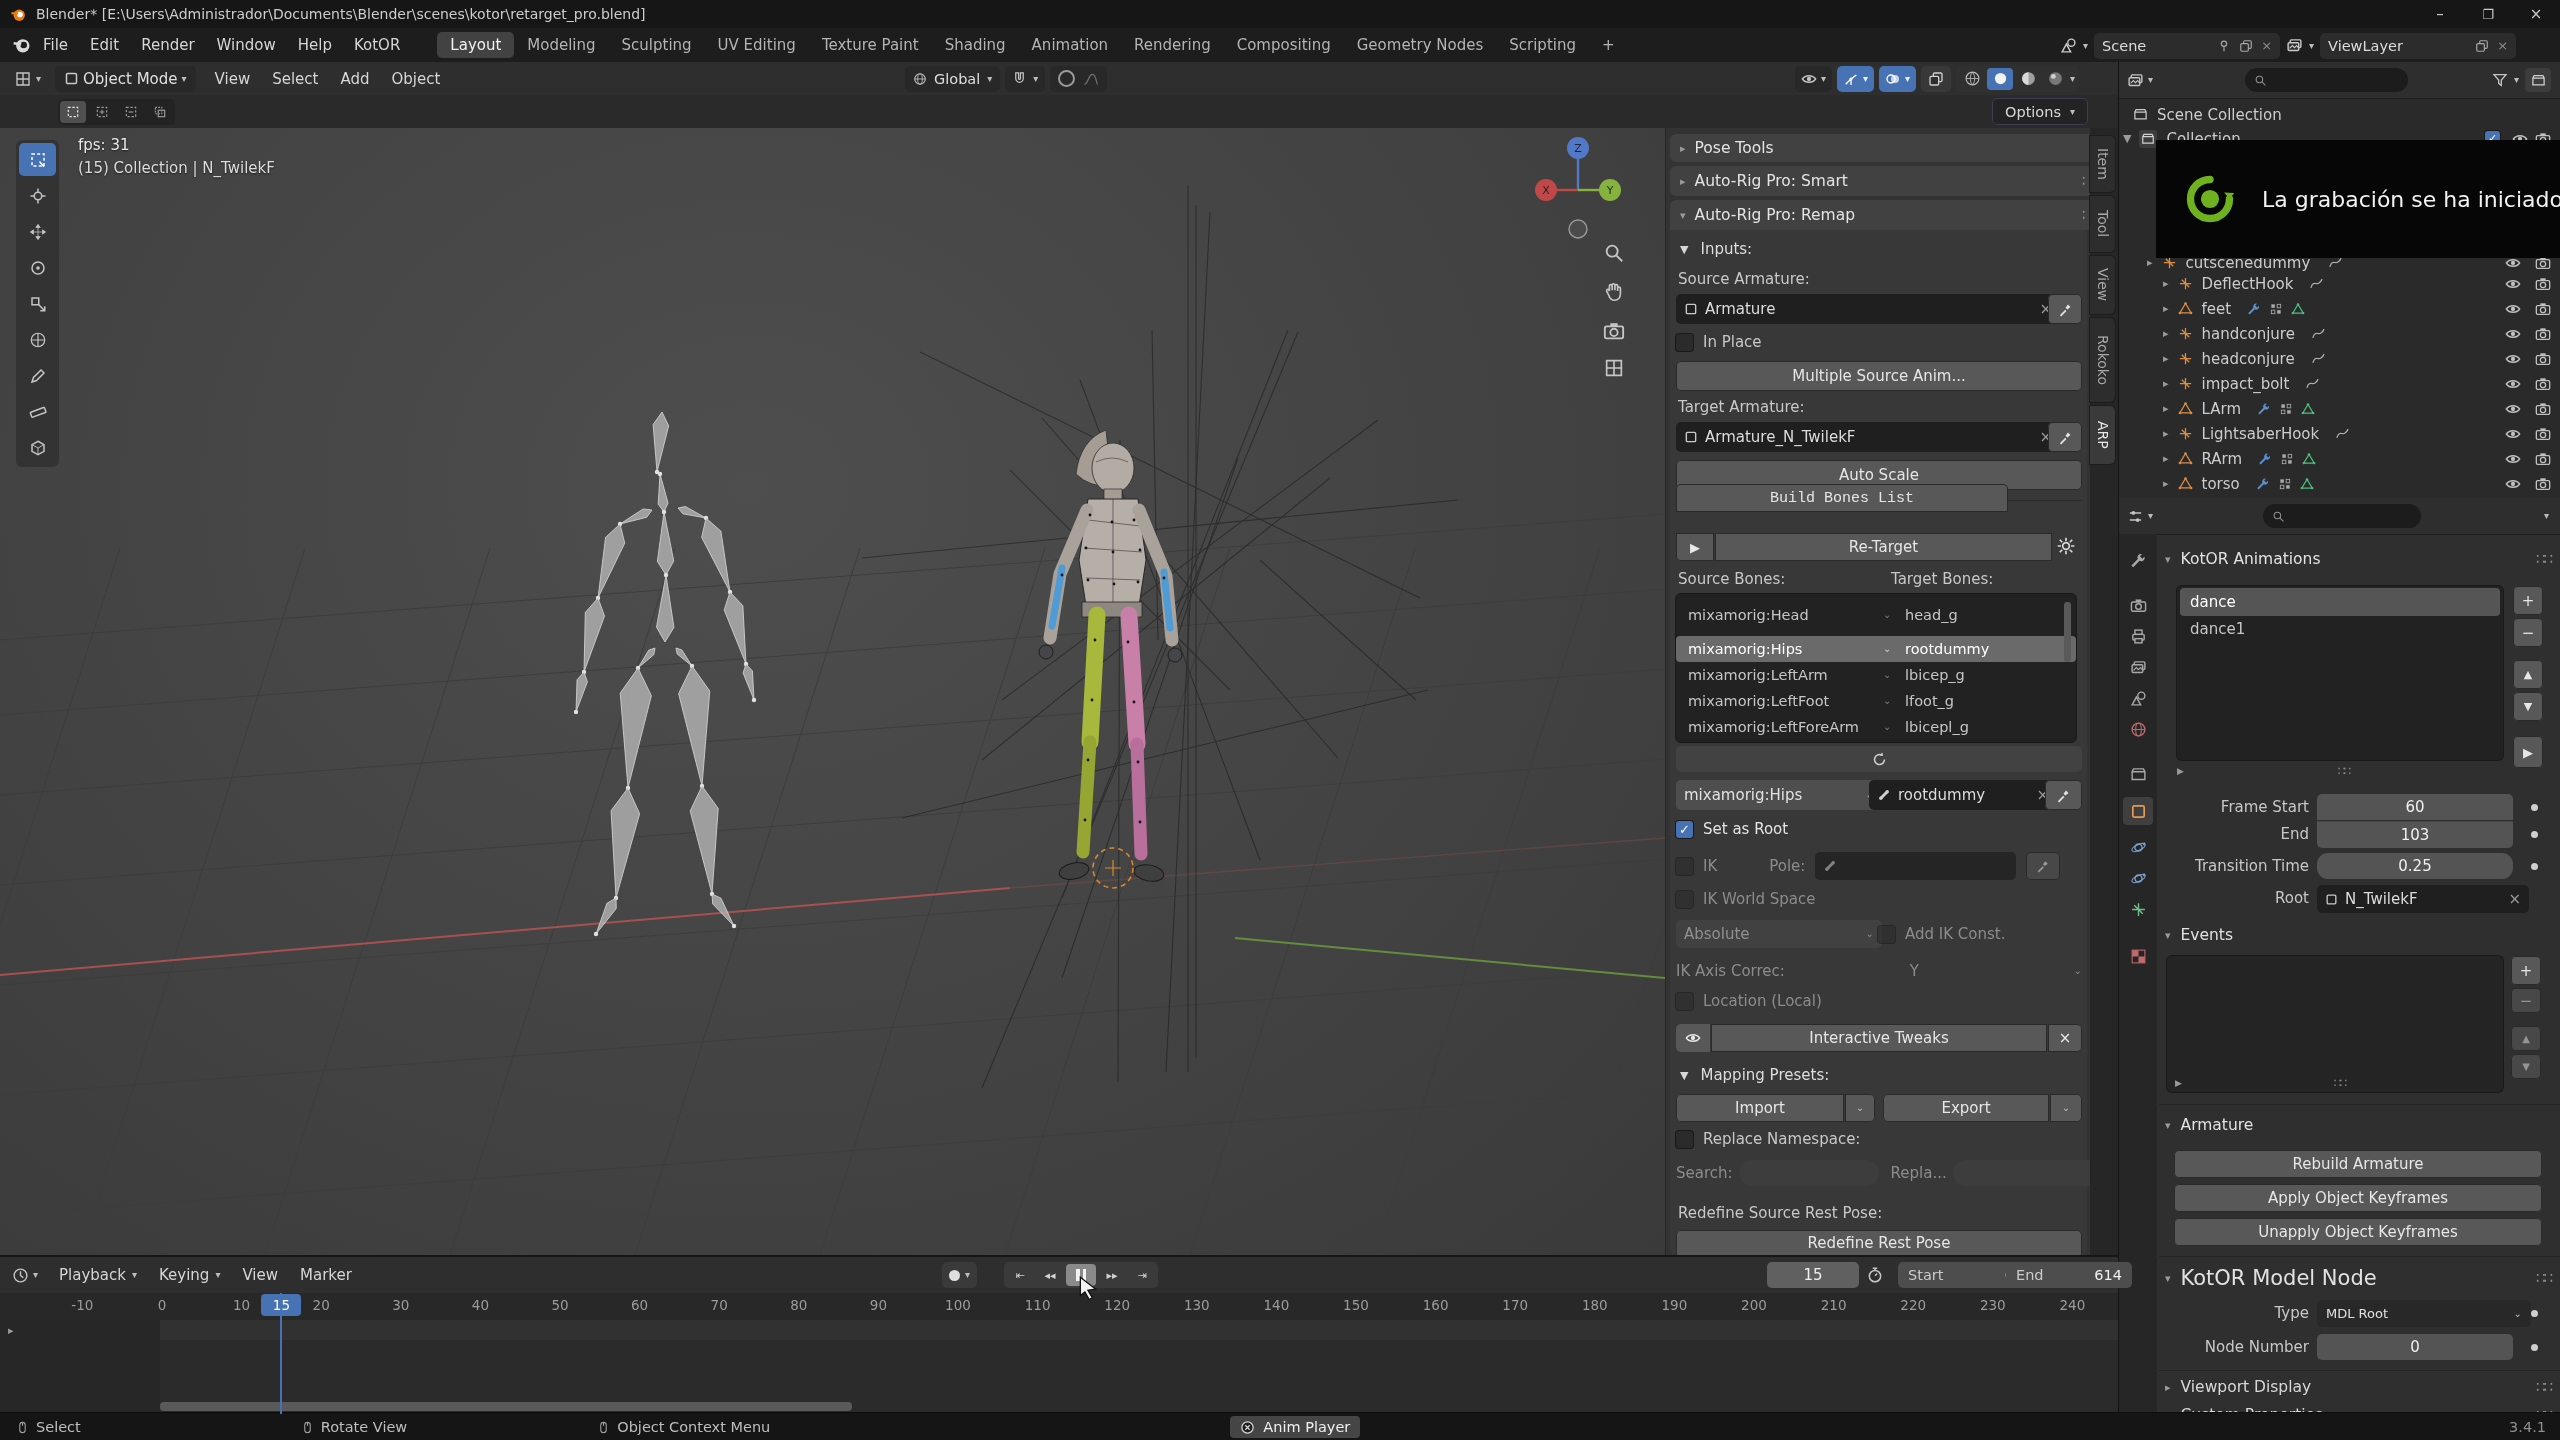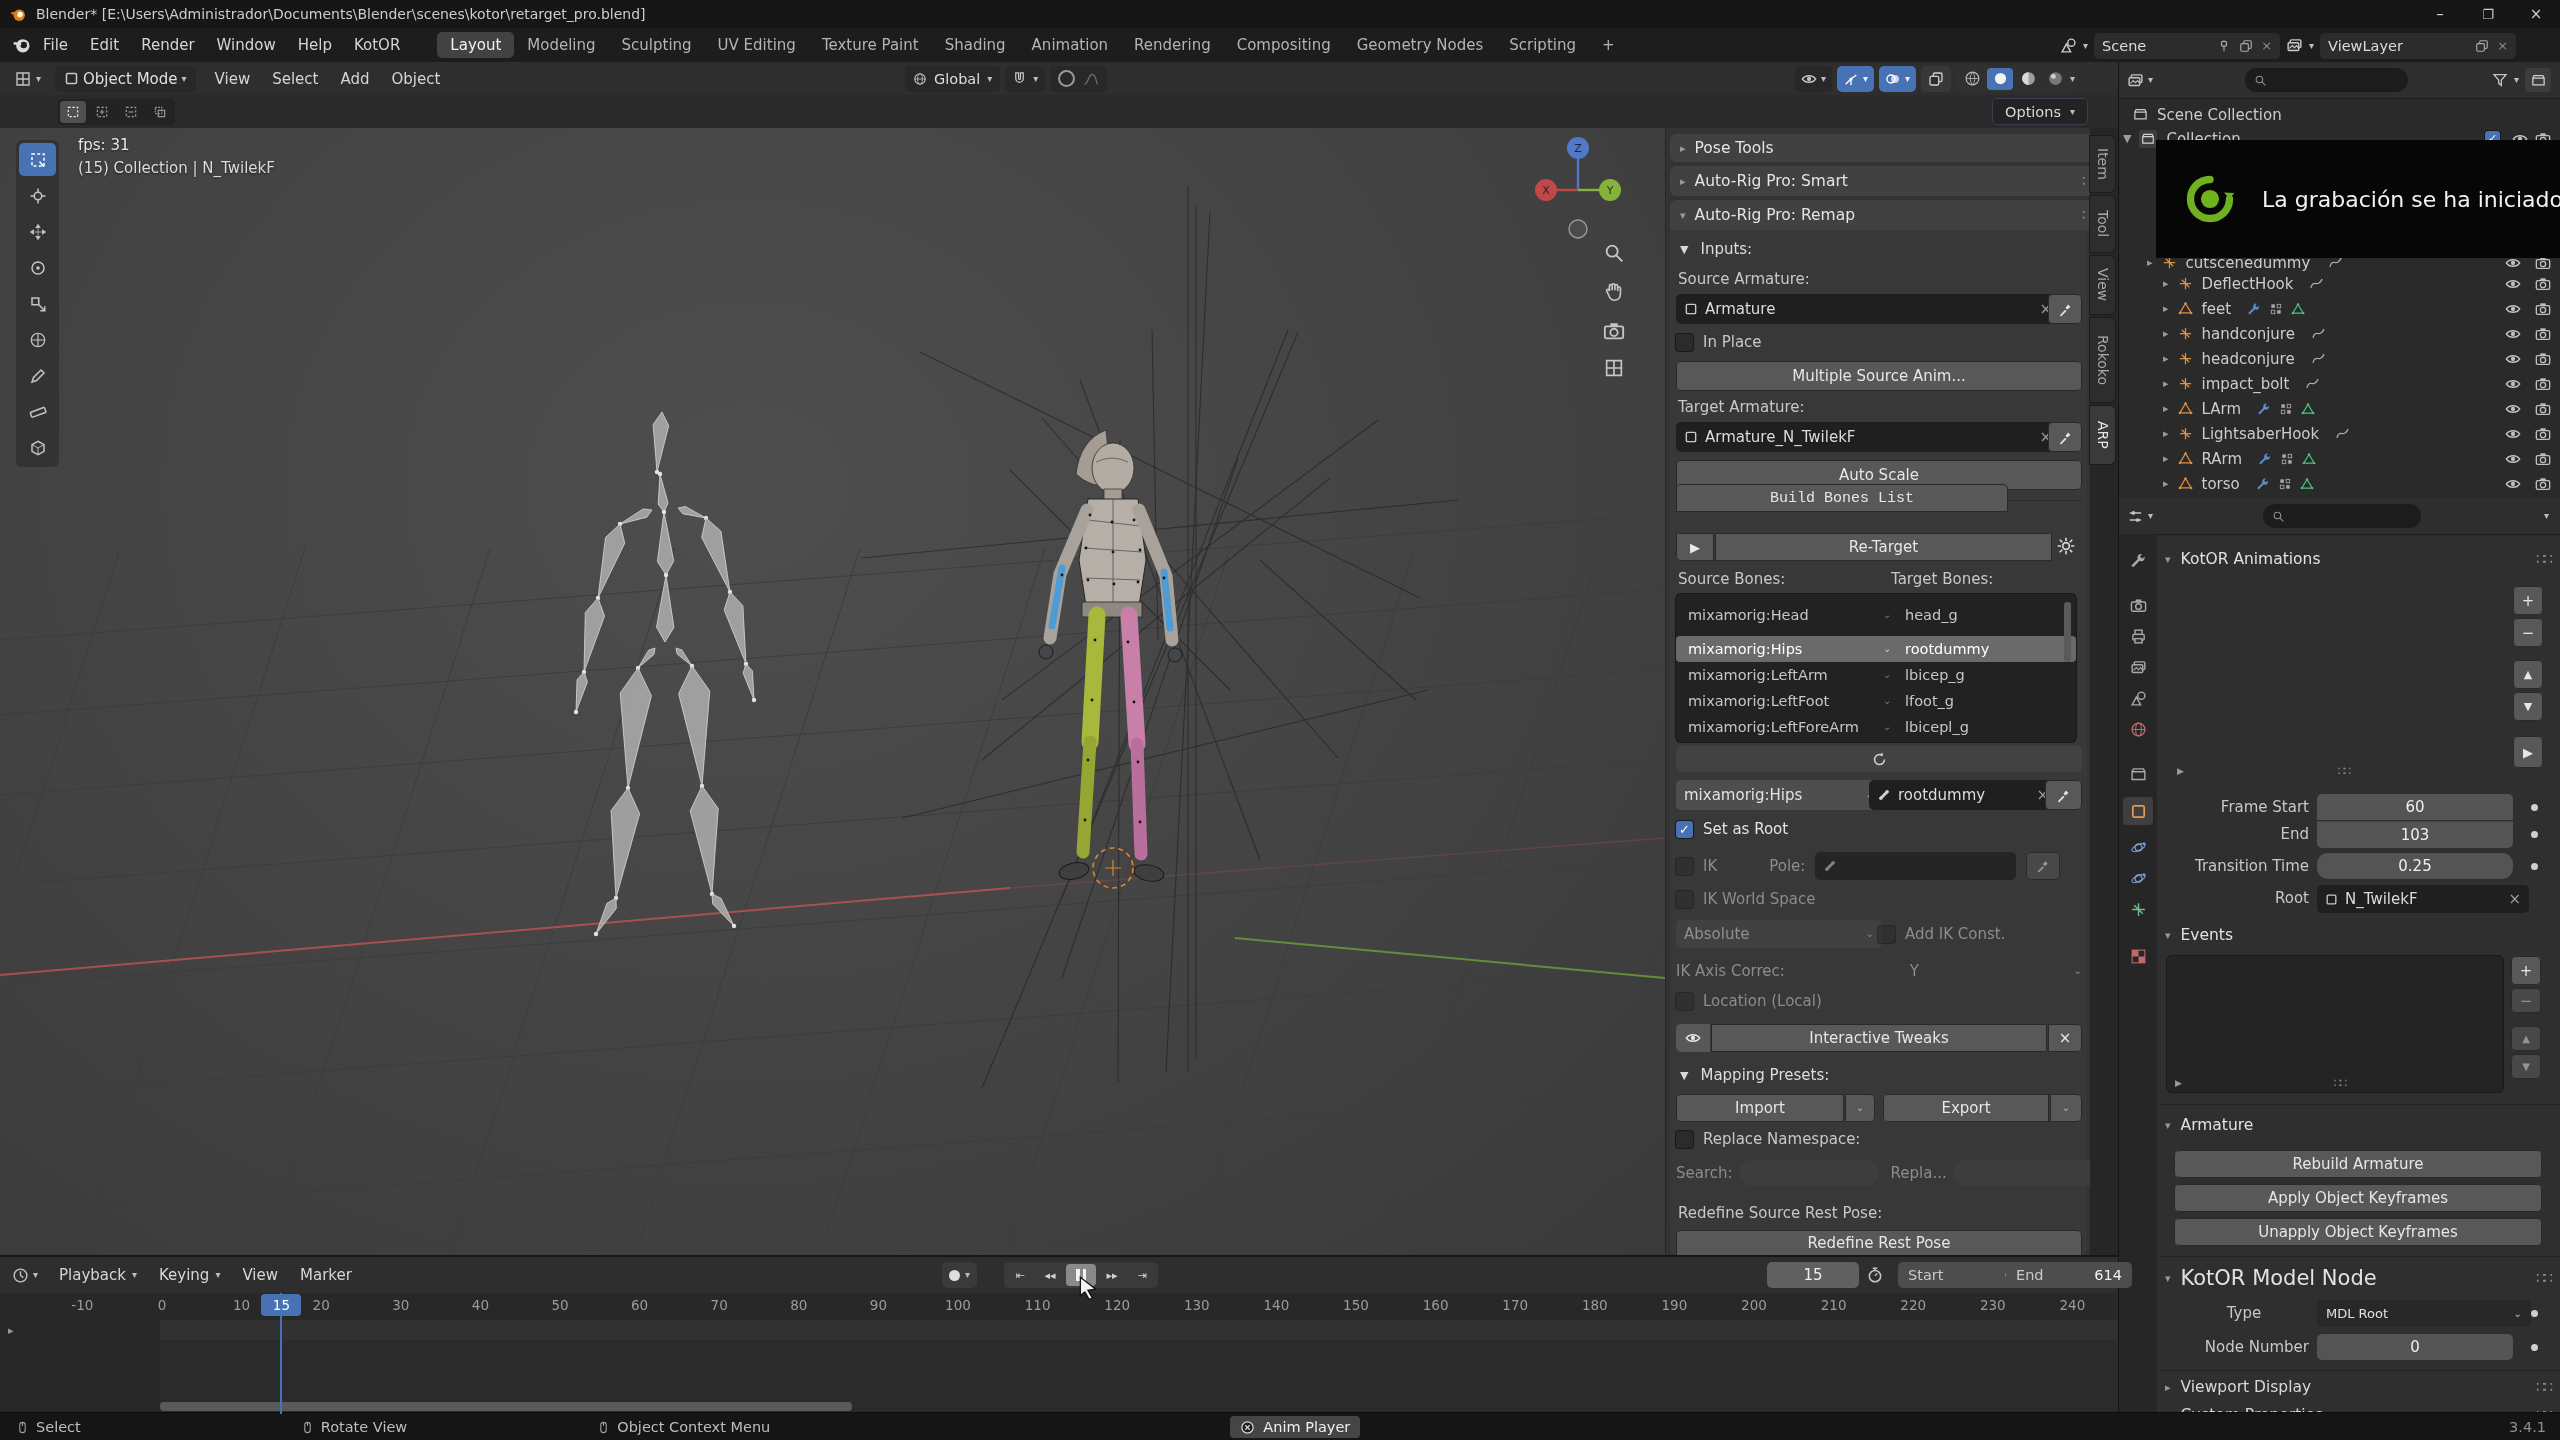"dance" div.r { html: none -> <div> <div> <span>dance</span> </div> <div> <span>dance1</span> </div> </div> }
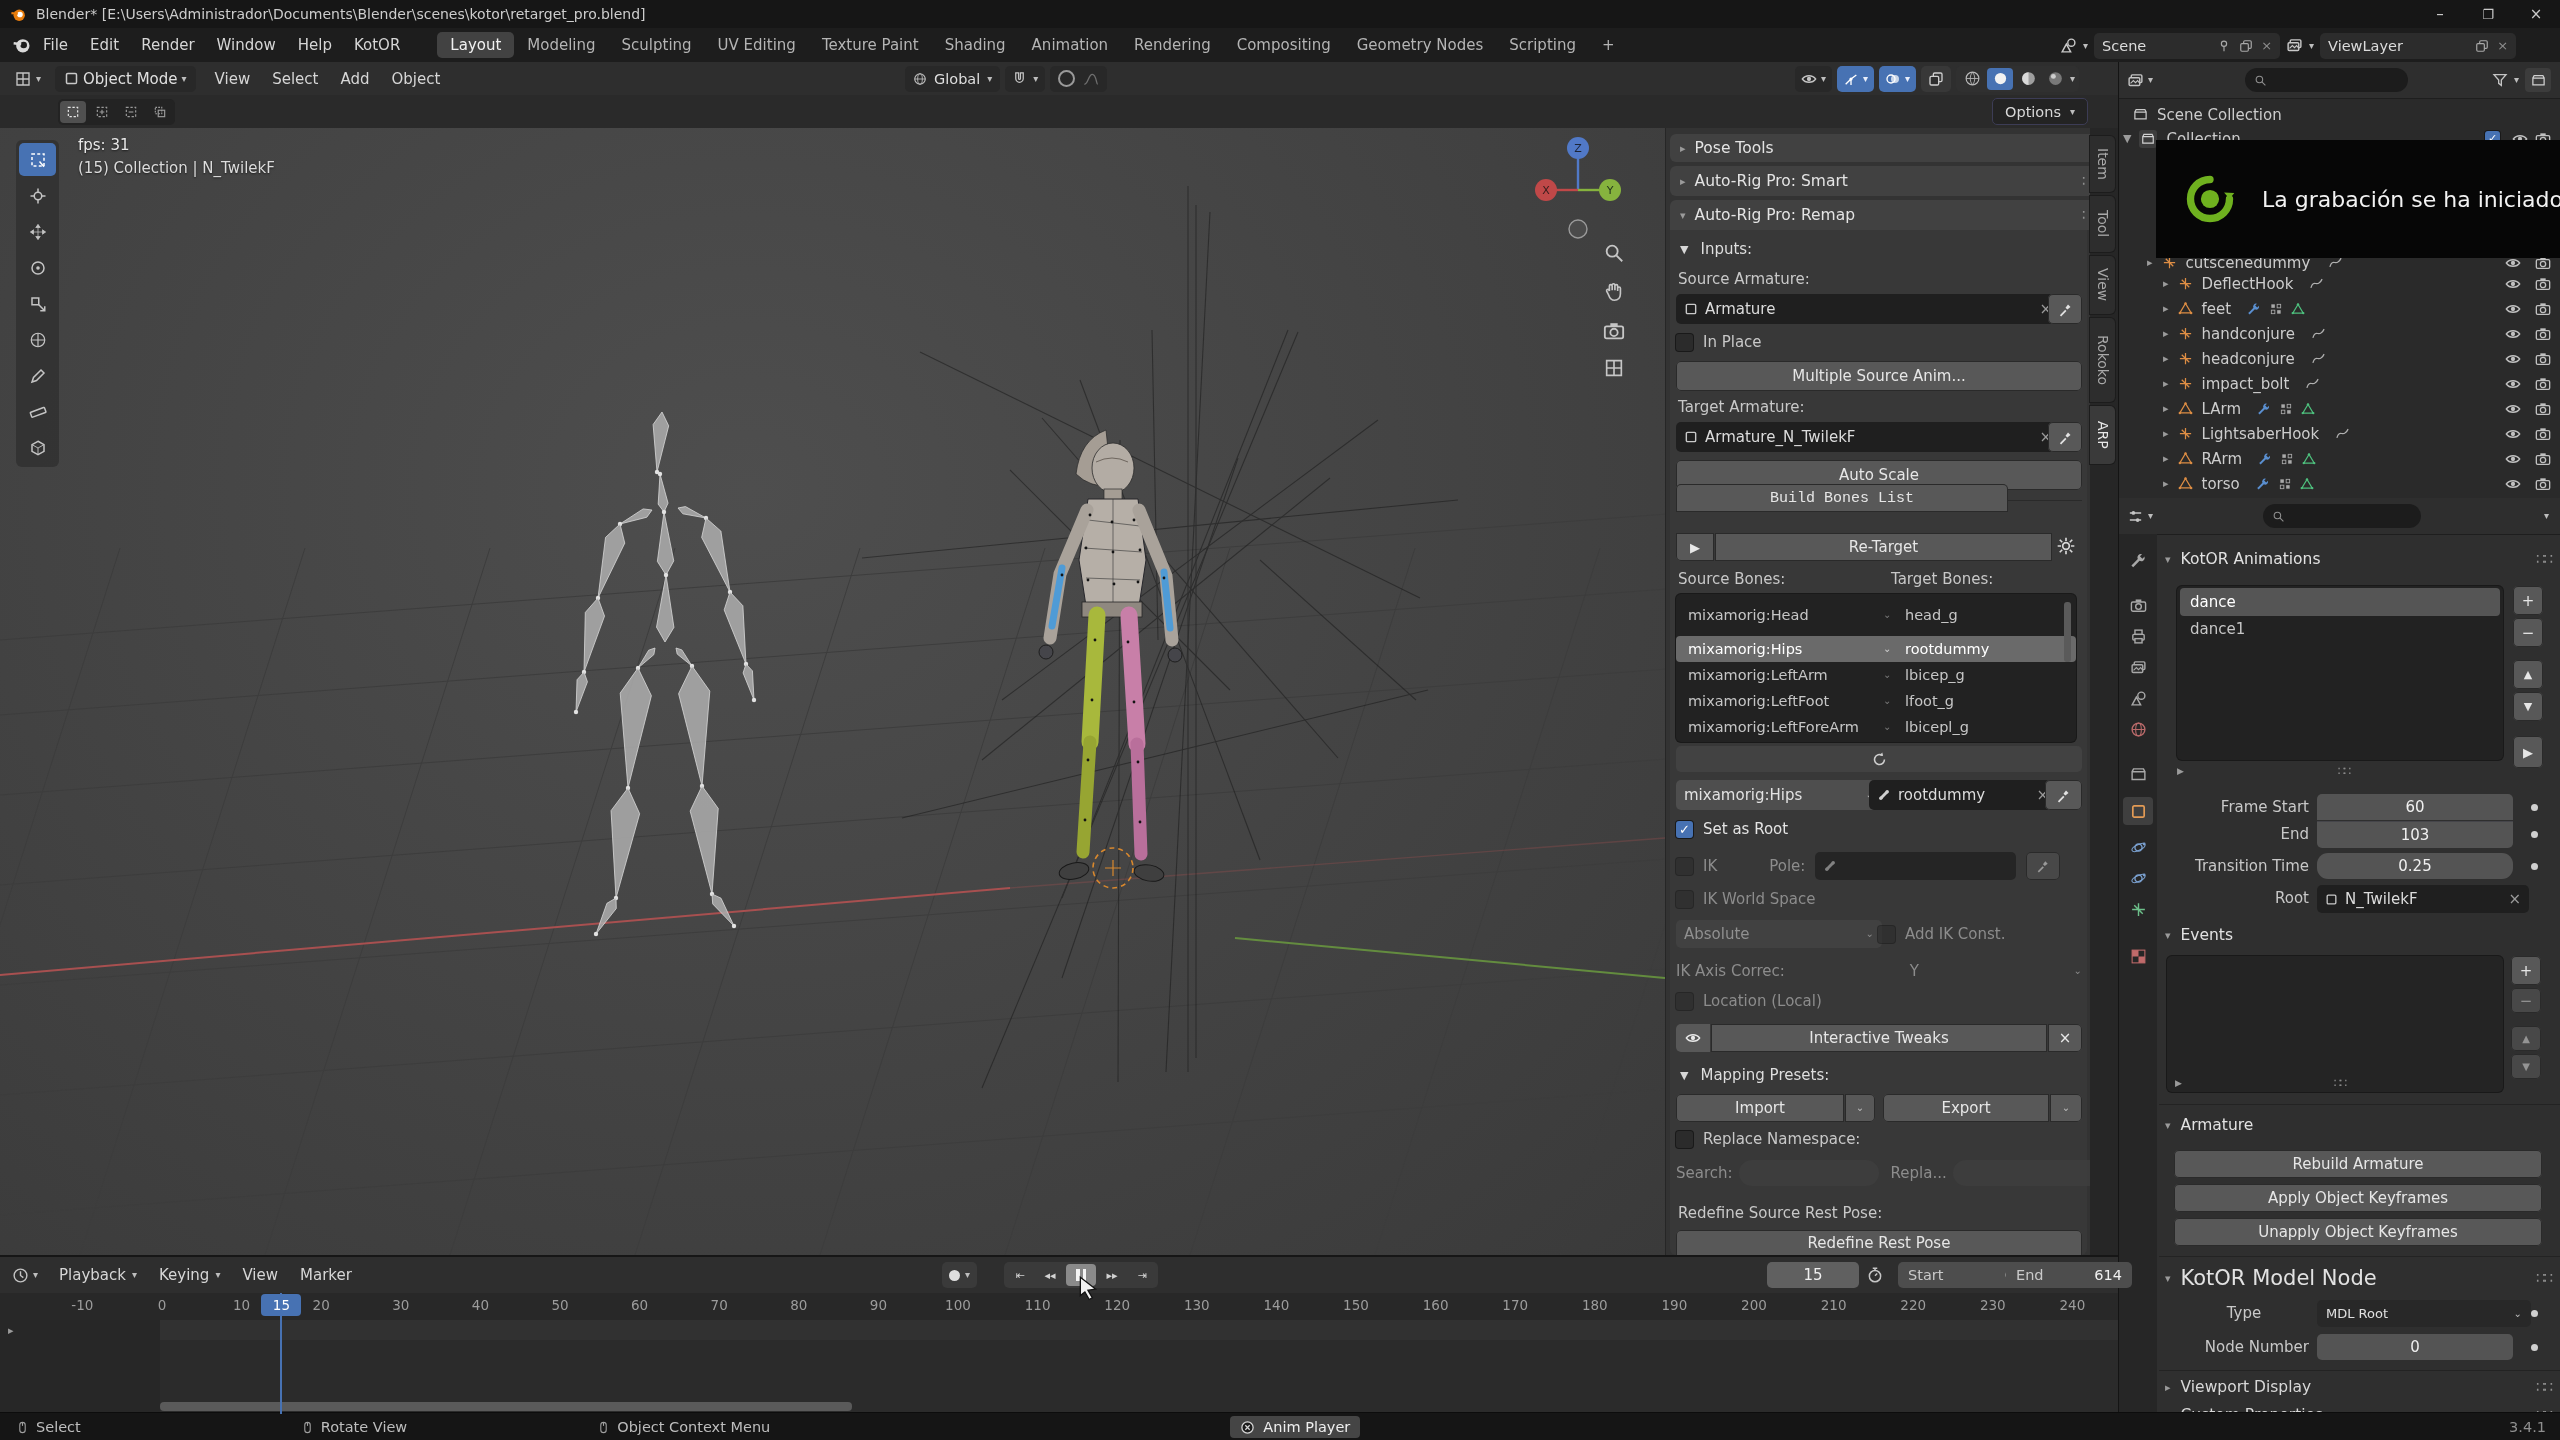"Type" div.r { text-align: center -> right }
